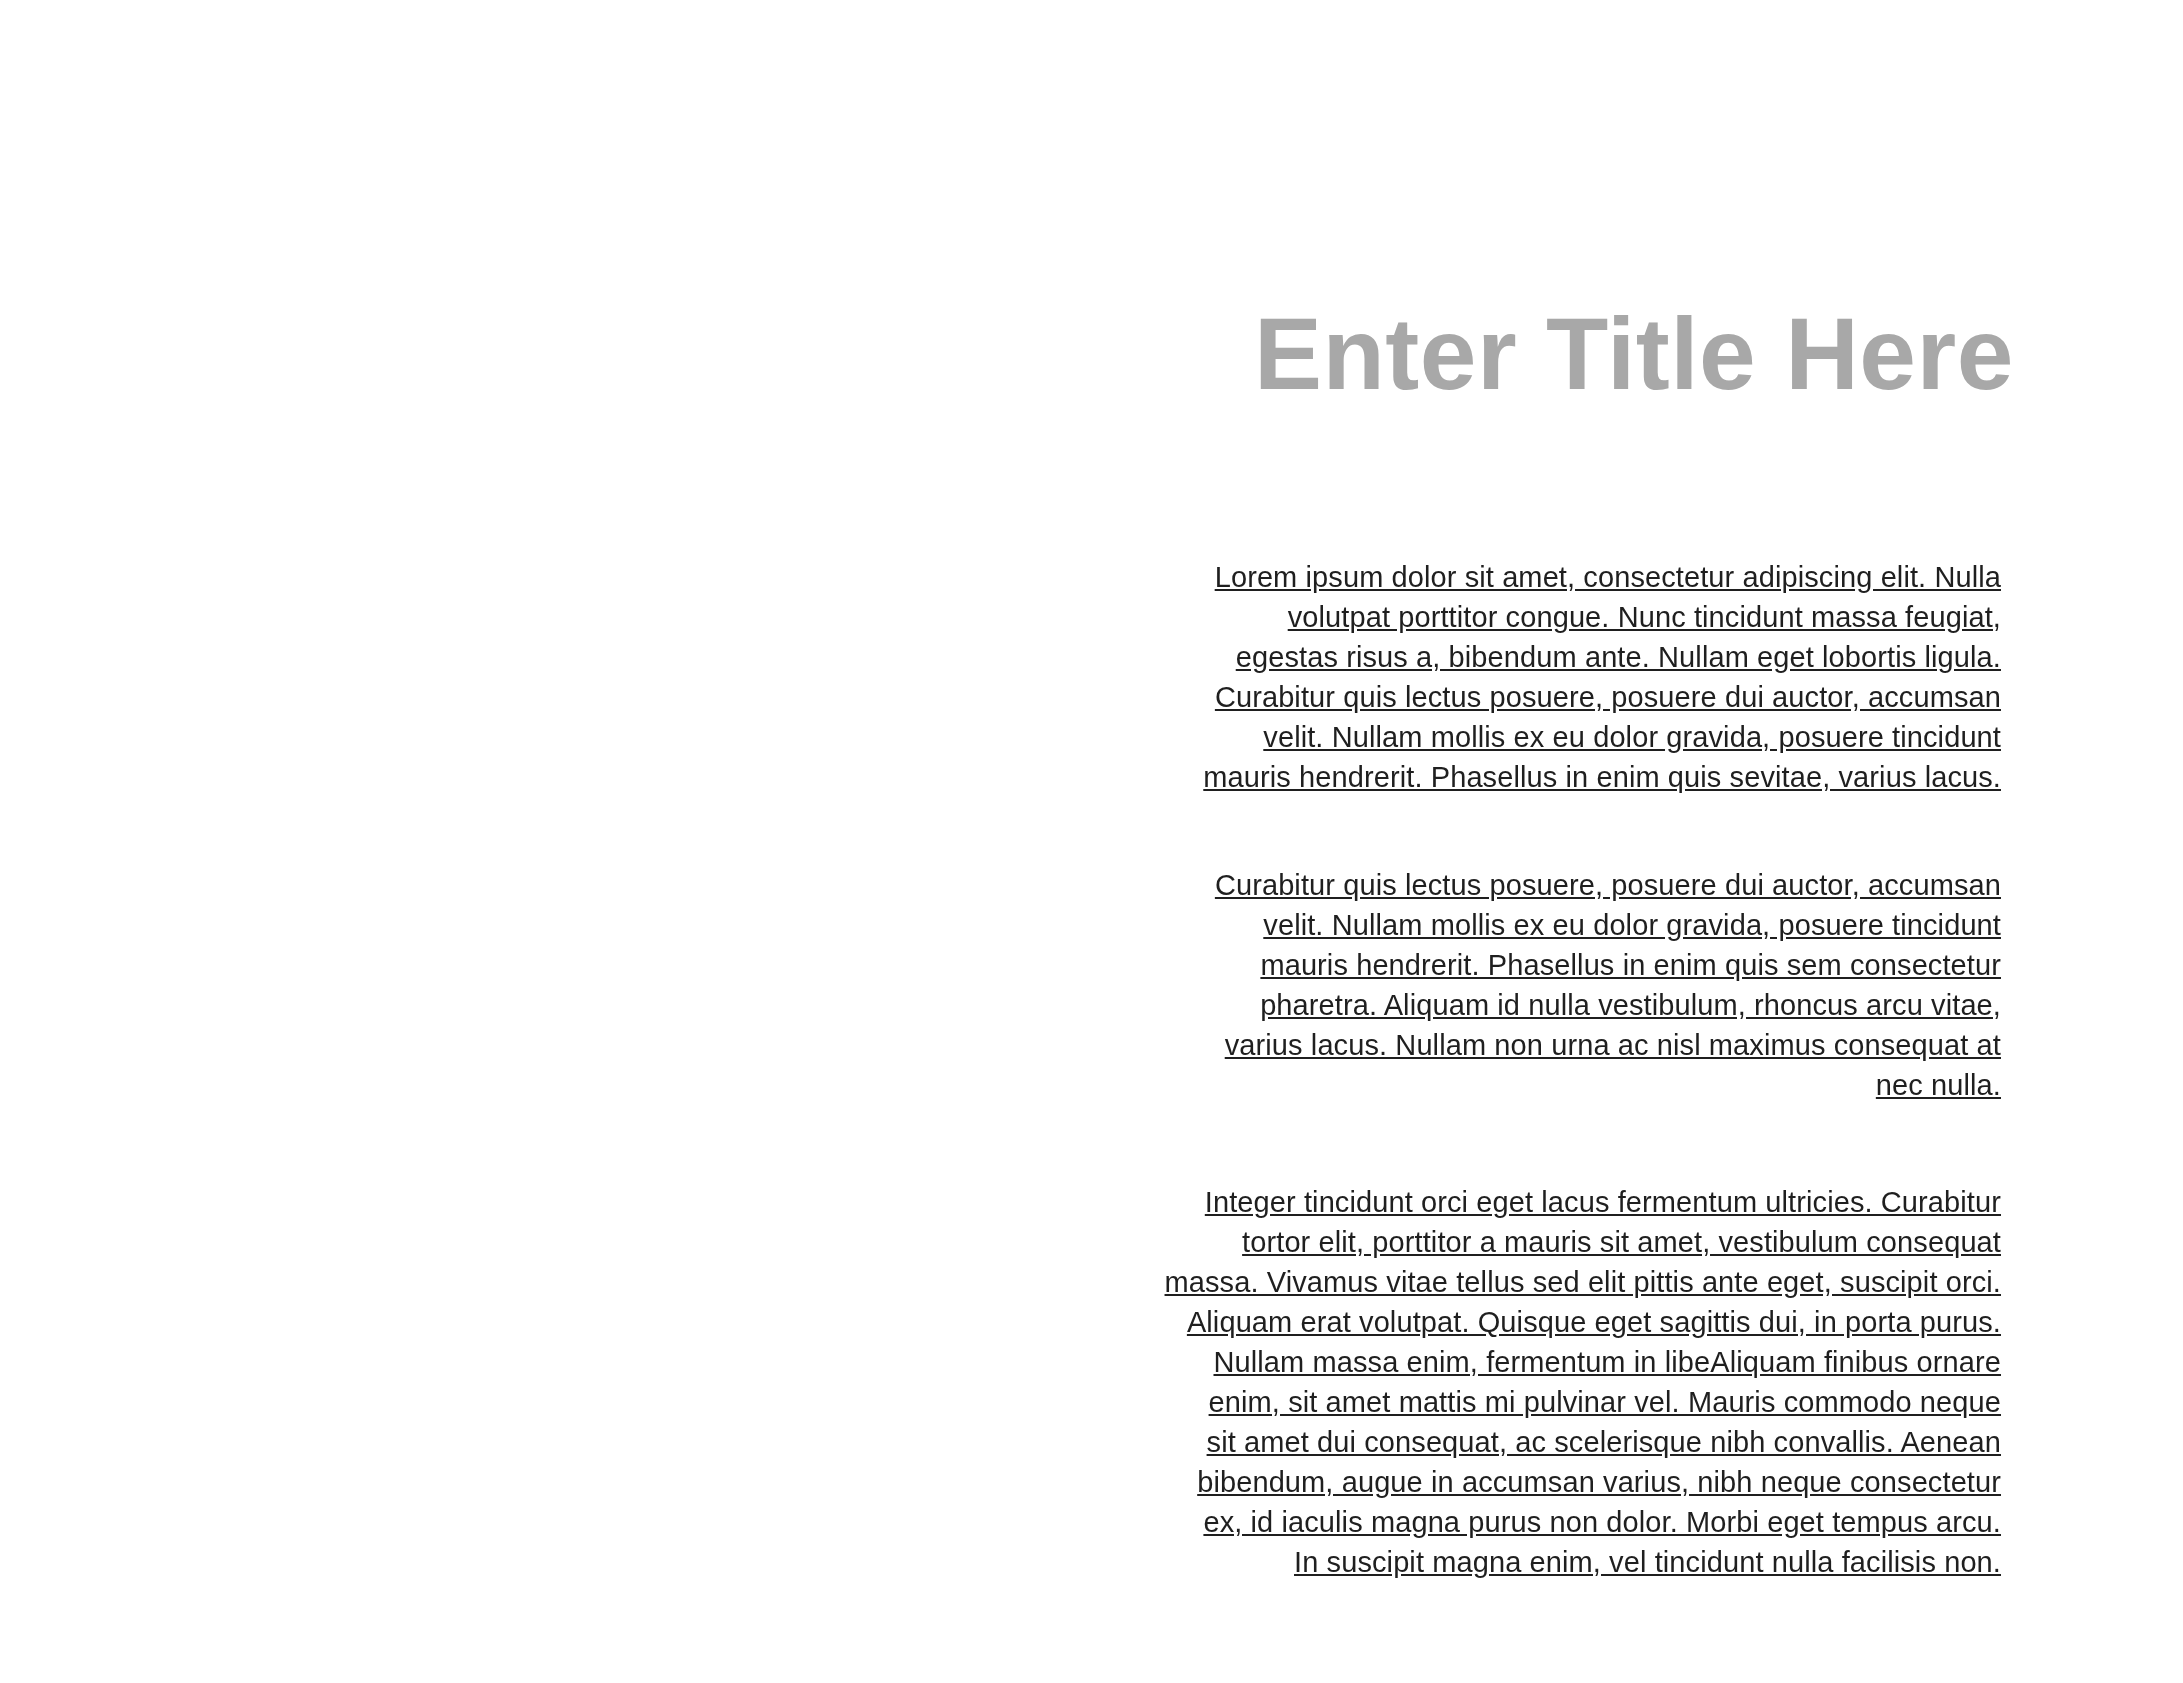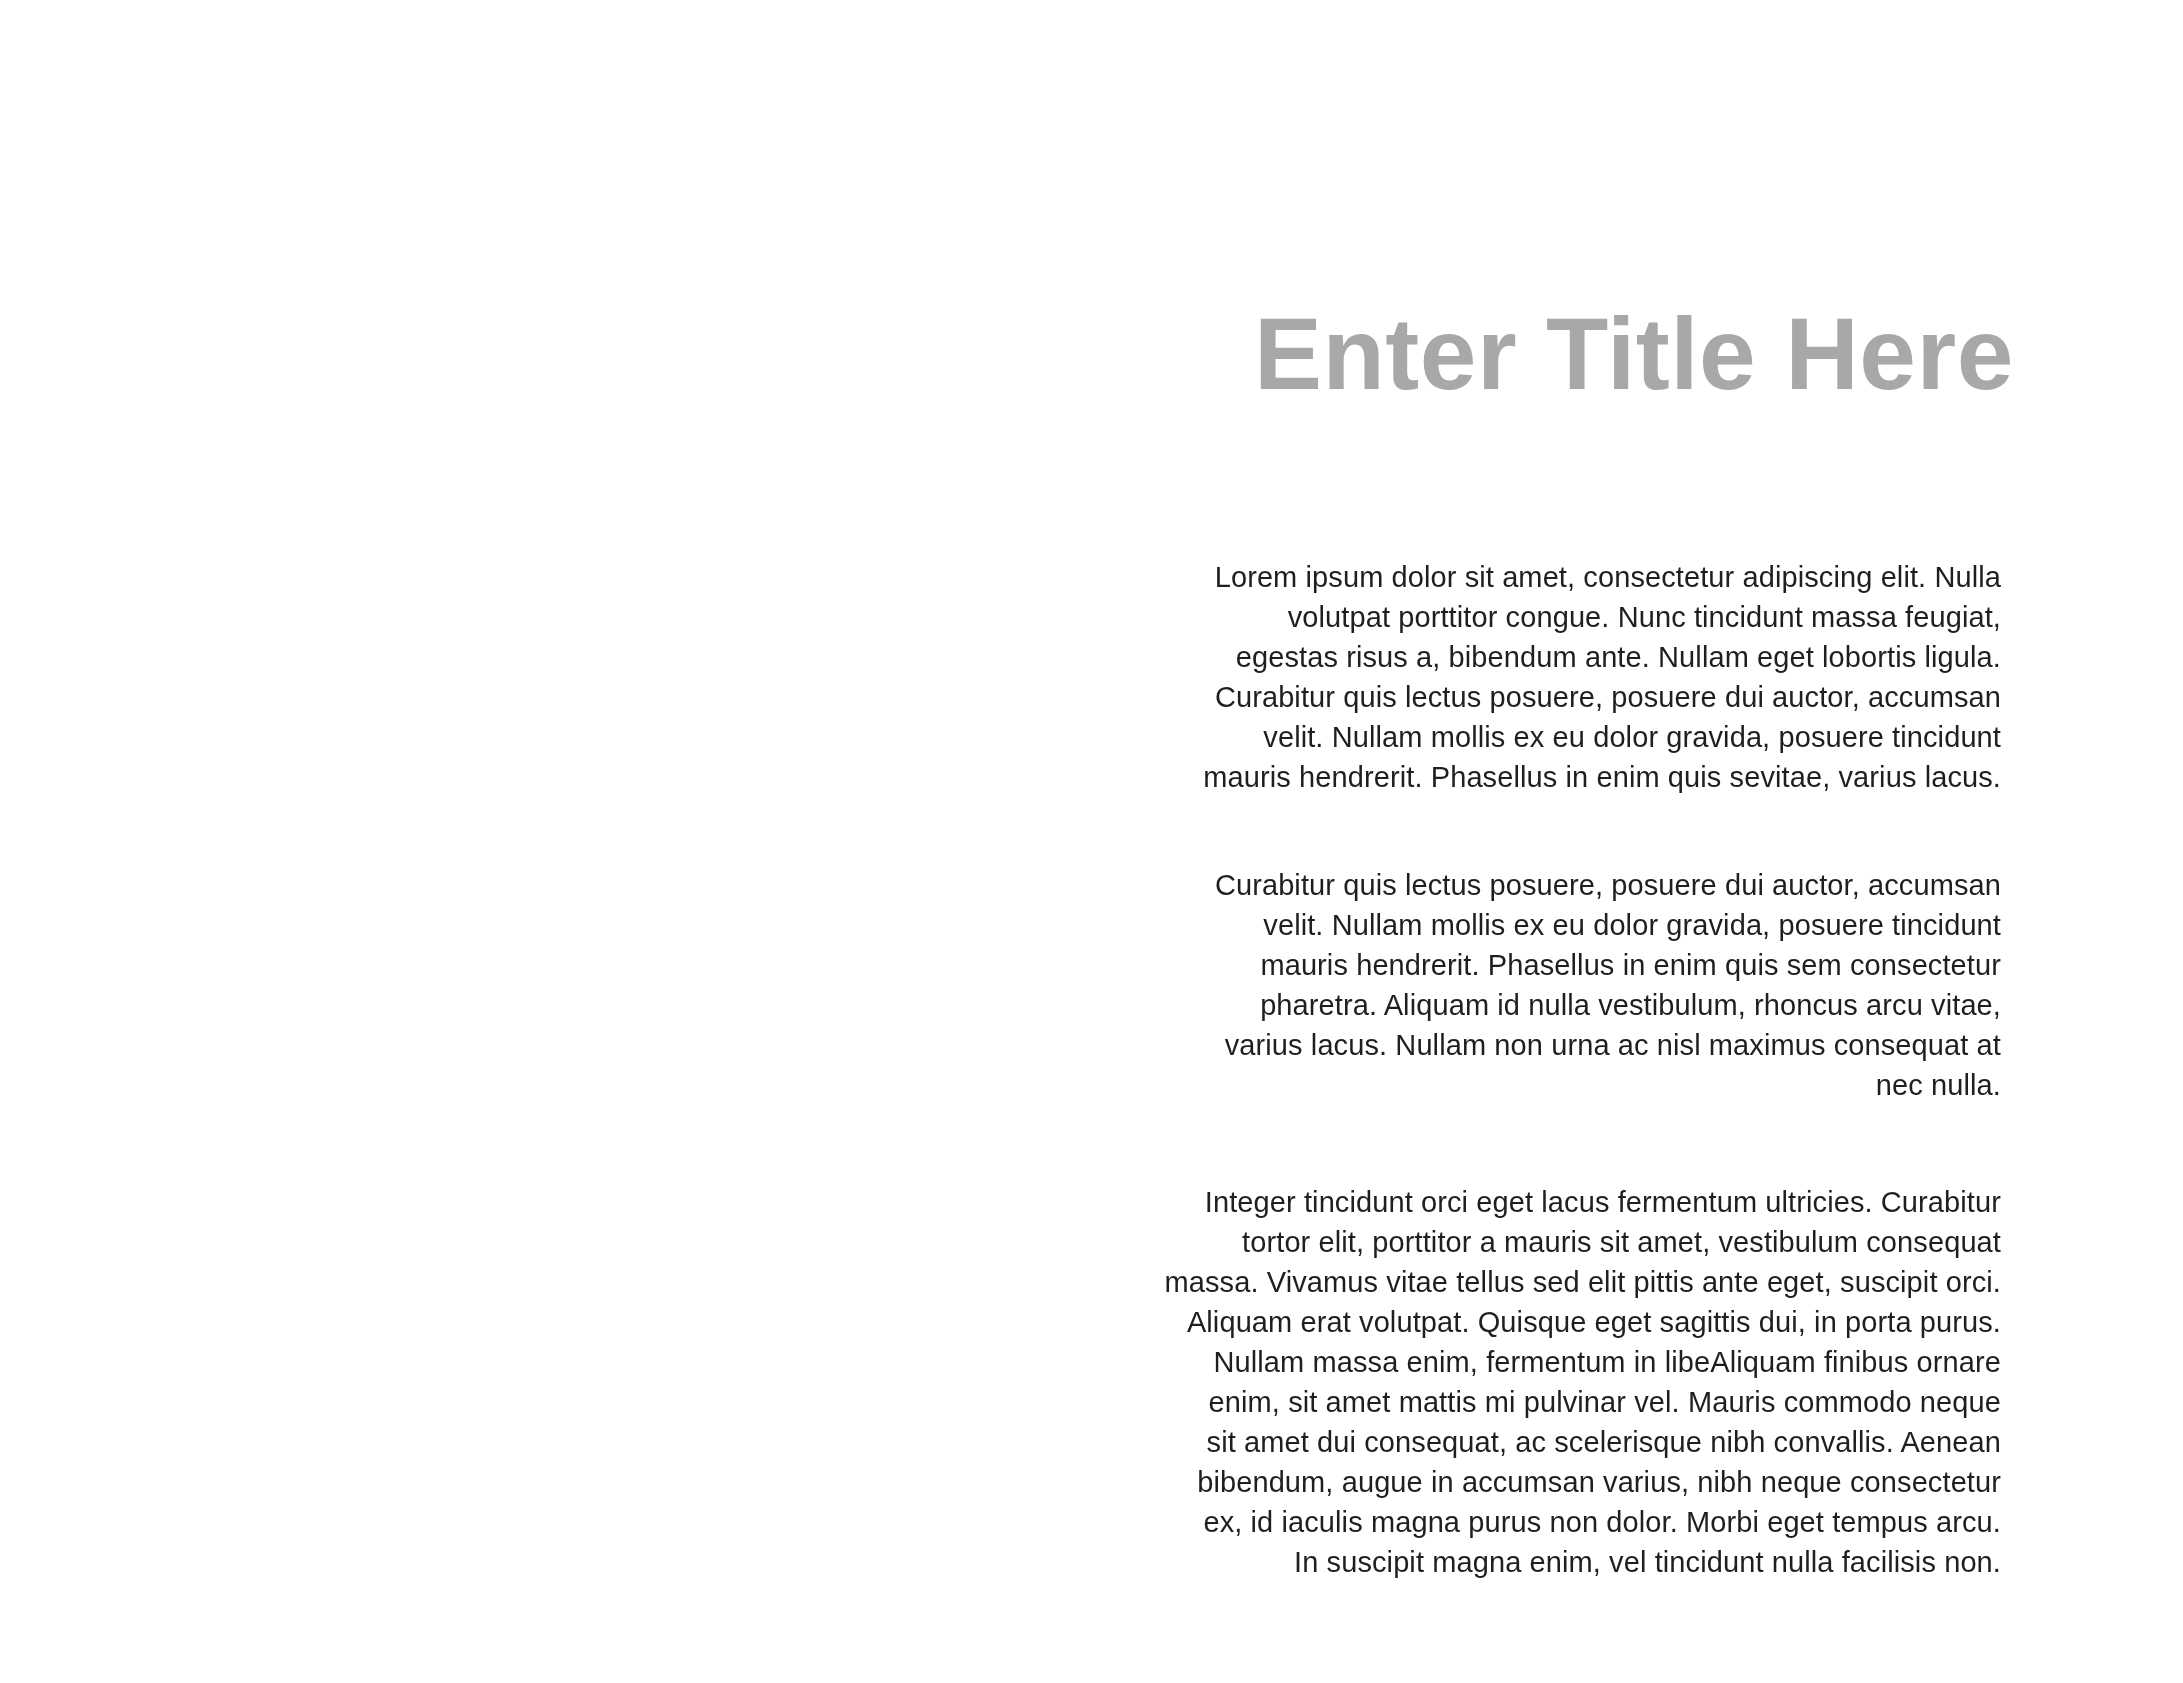"Lorem ipsum dolor sit amet," .body-block p { text-decoration: none -> underline }
